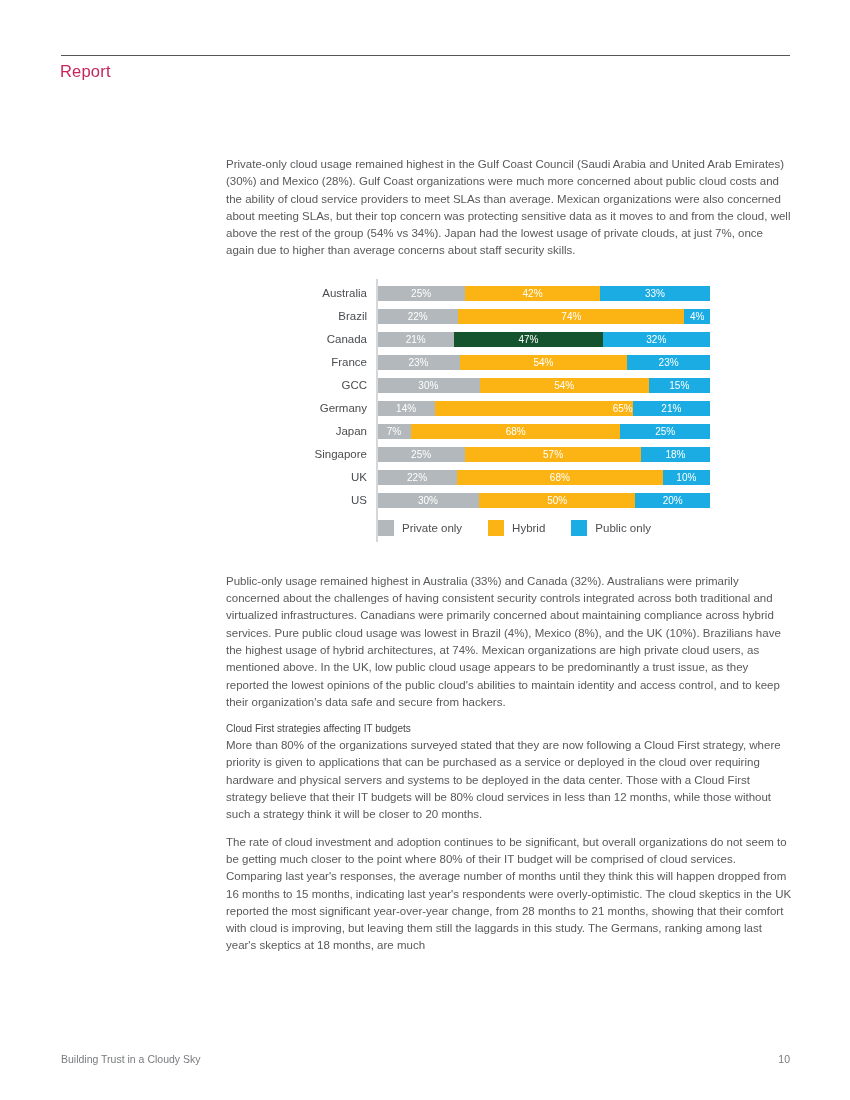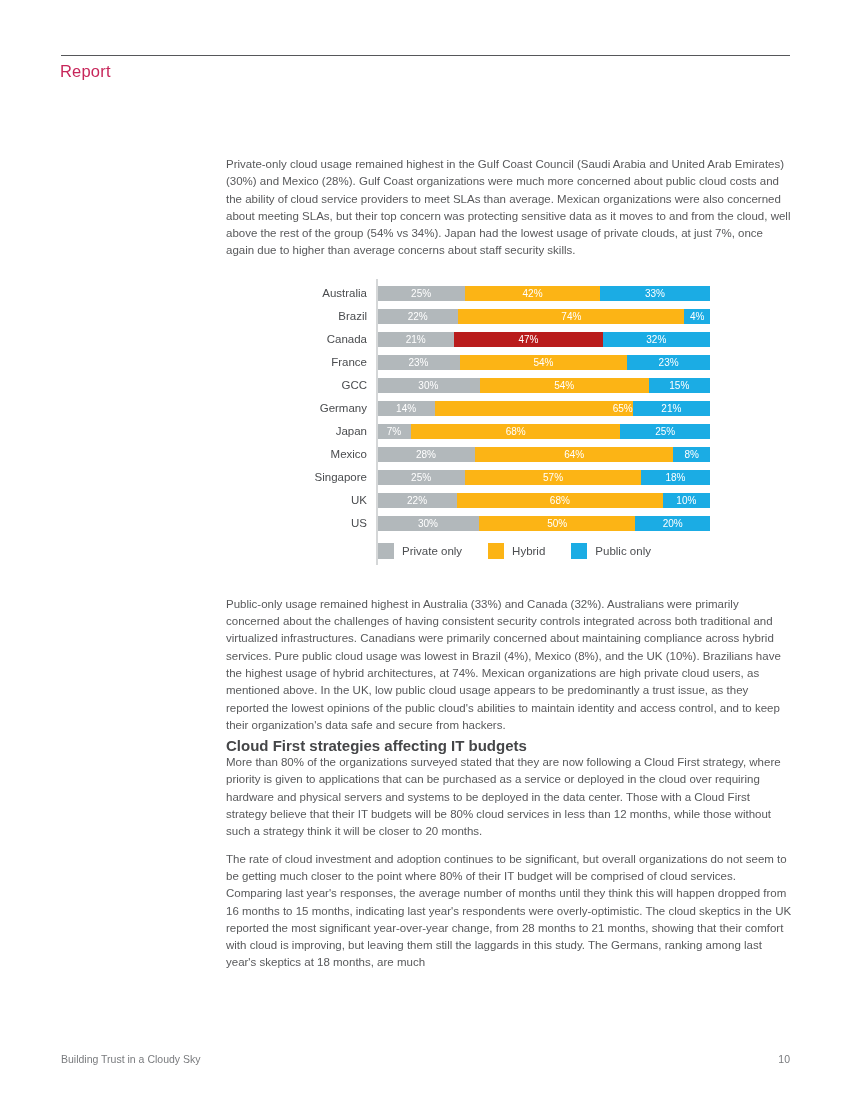"47%" div.seg { background: #b91c1c -> #14532d }
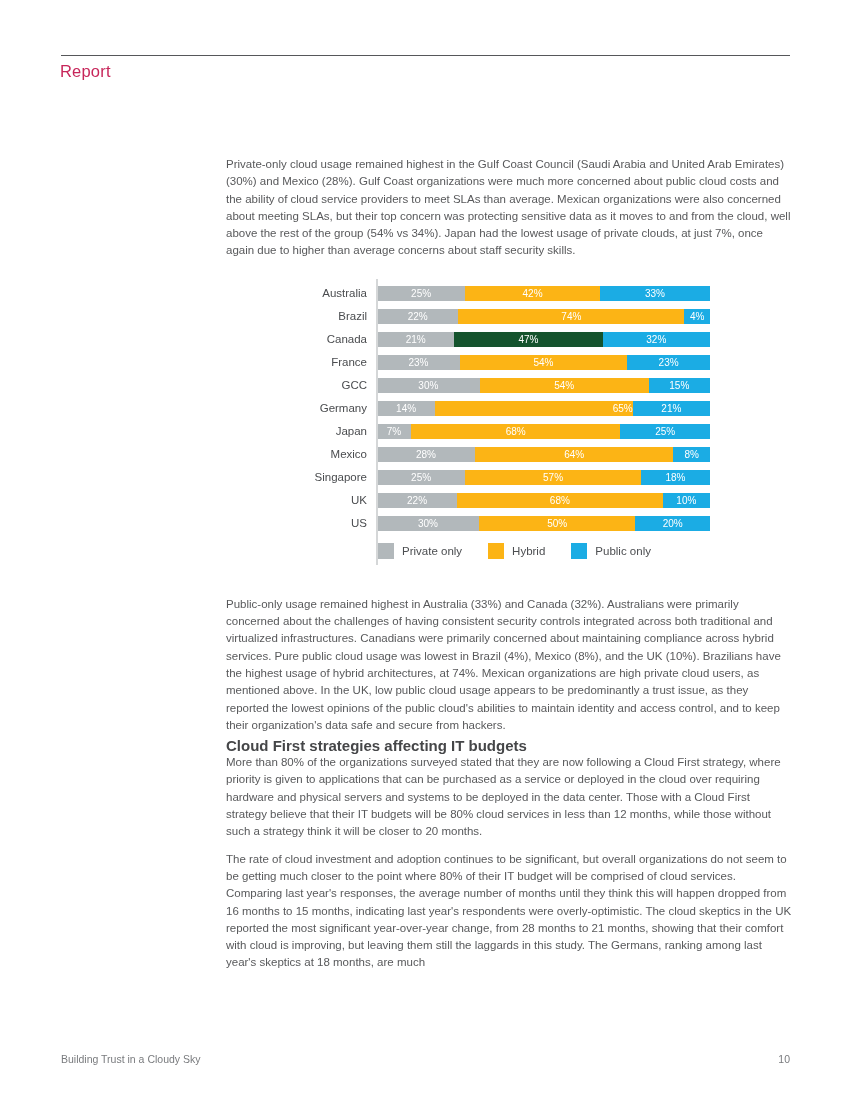"Mexico" div.chart-row { html: <div> <div>Mexico</div> <div> <div> <span>28%</span> </div> <div> <span>64%</span> </div> <div> <span>8%</span> </div> </div> </div> -> none }
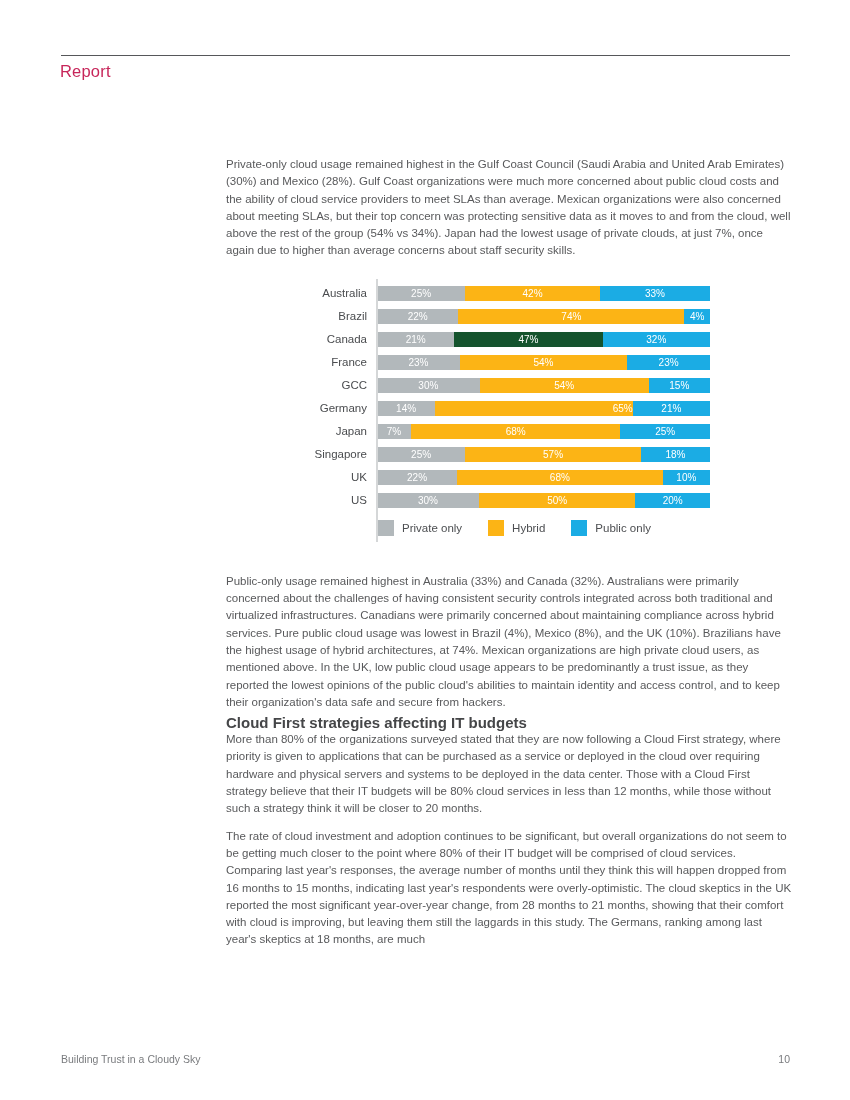"Cloud First strategies affecting IT" .subhead { font-size: 15px -> 10px; font-weight: 700 -> 400; margin-top: 4px -> 10px }
